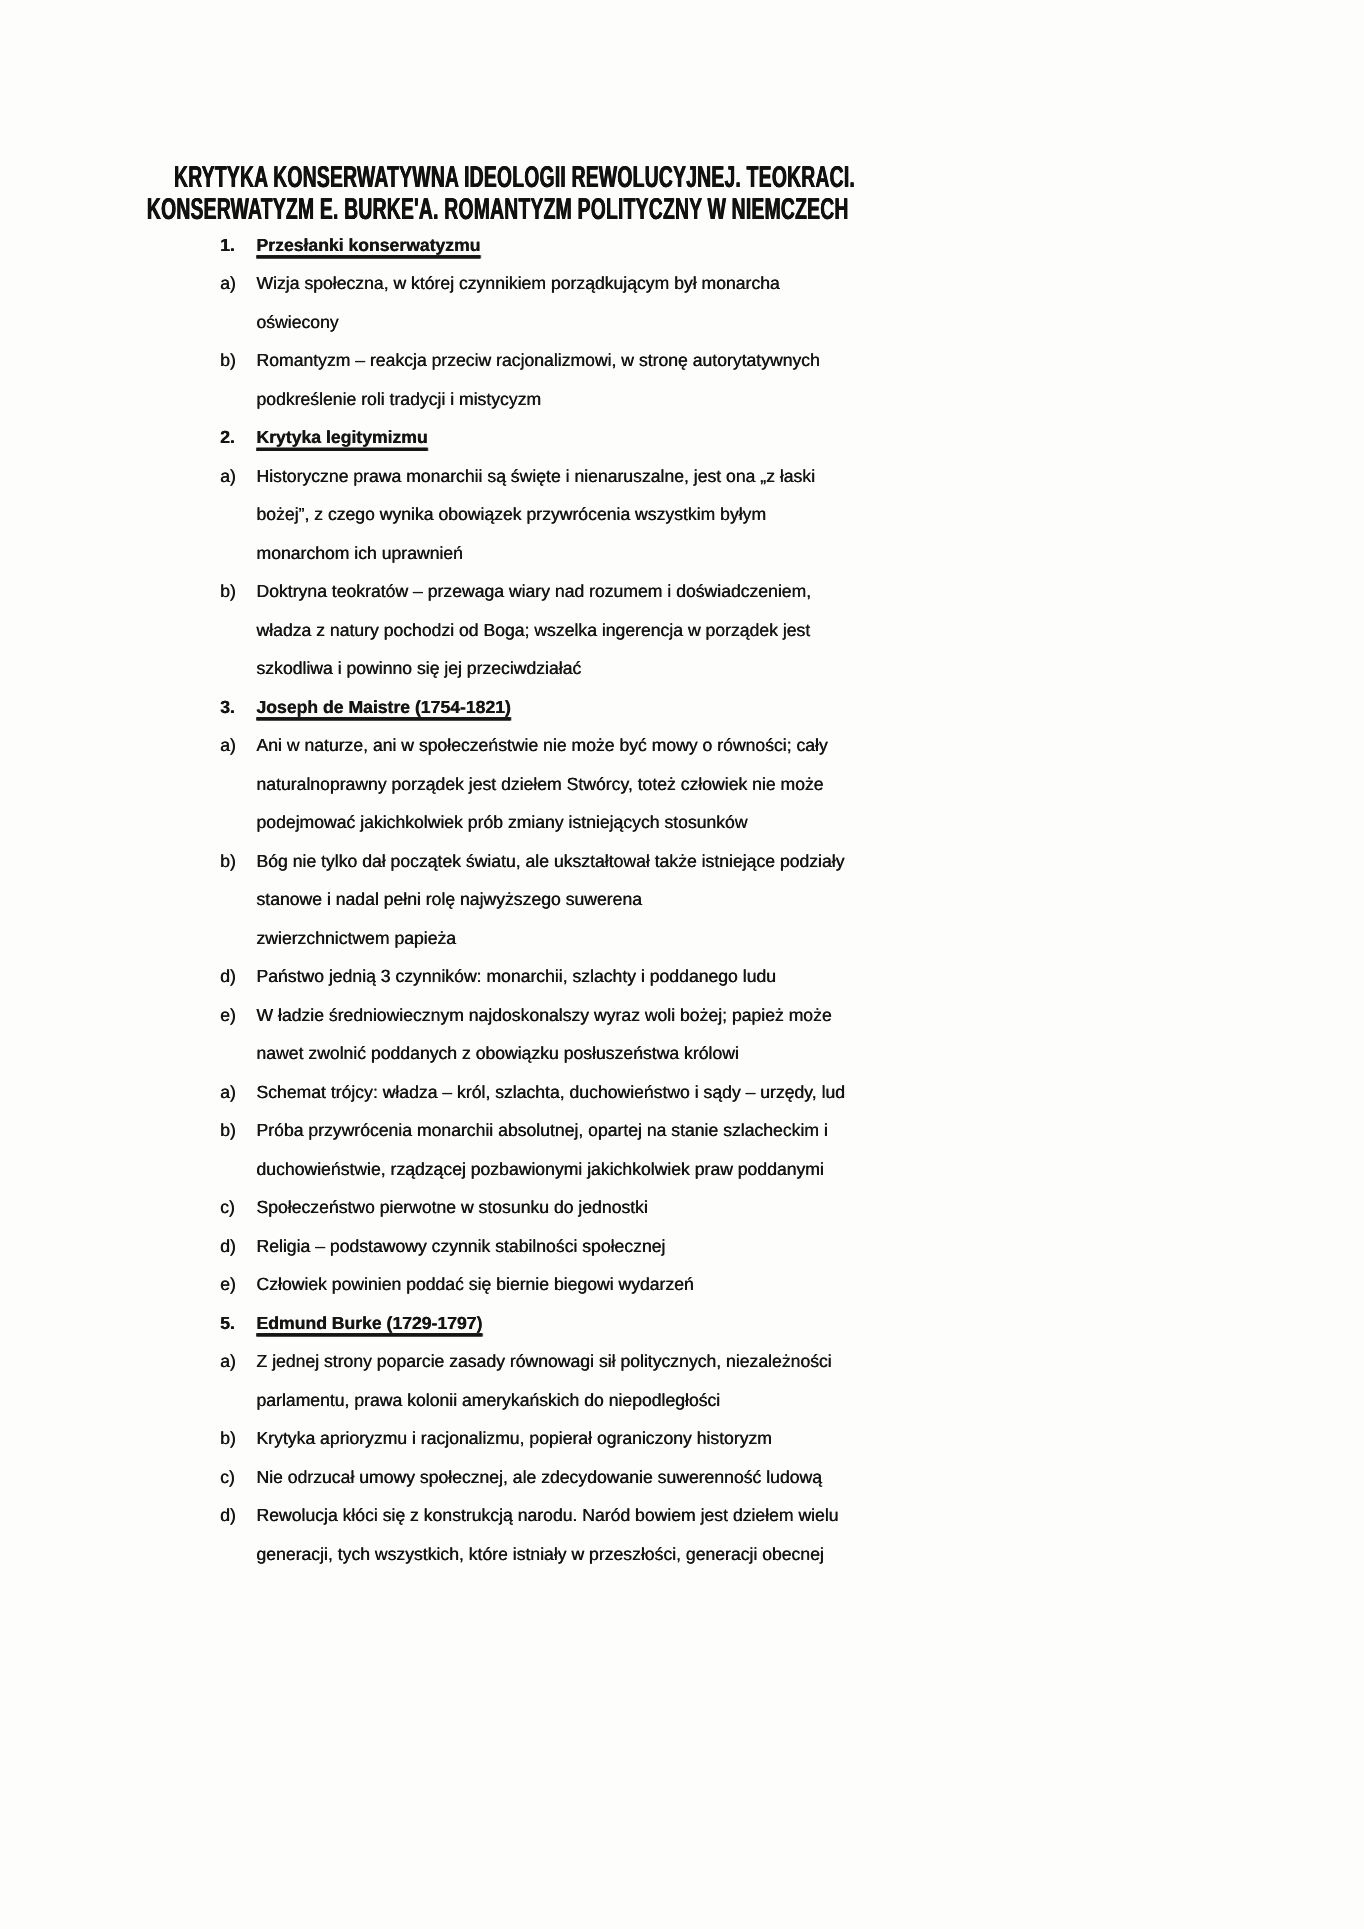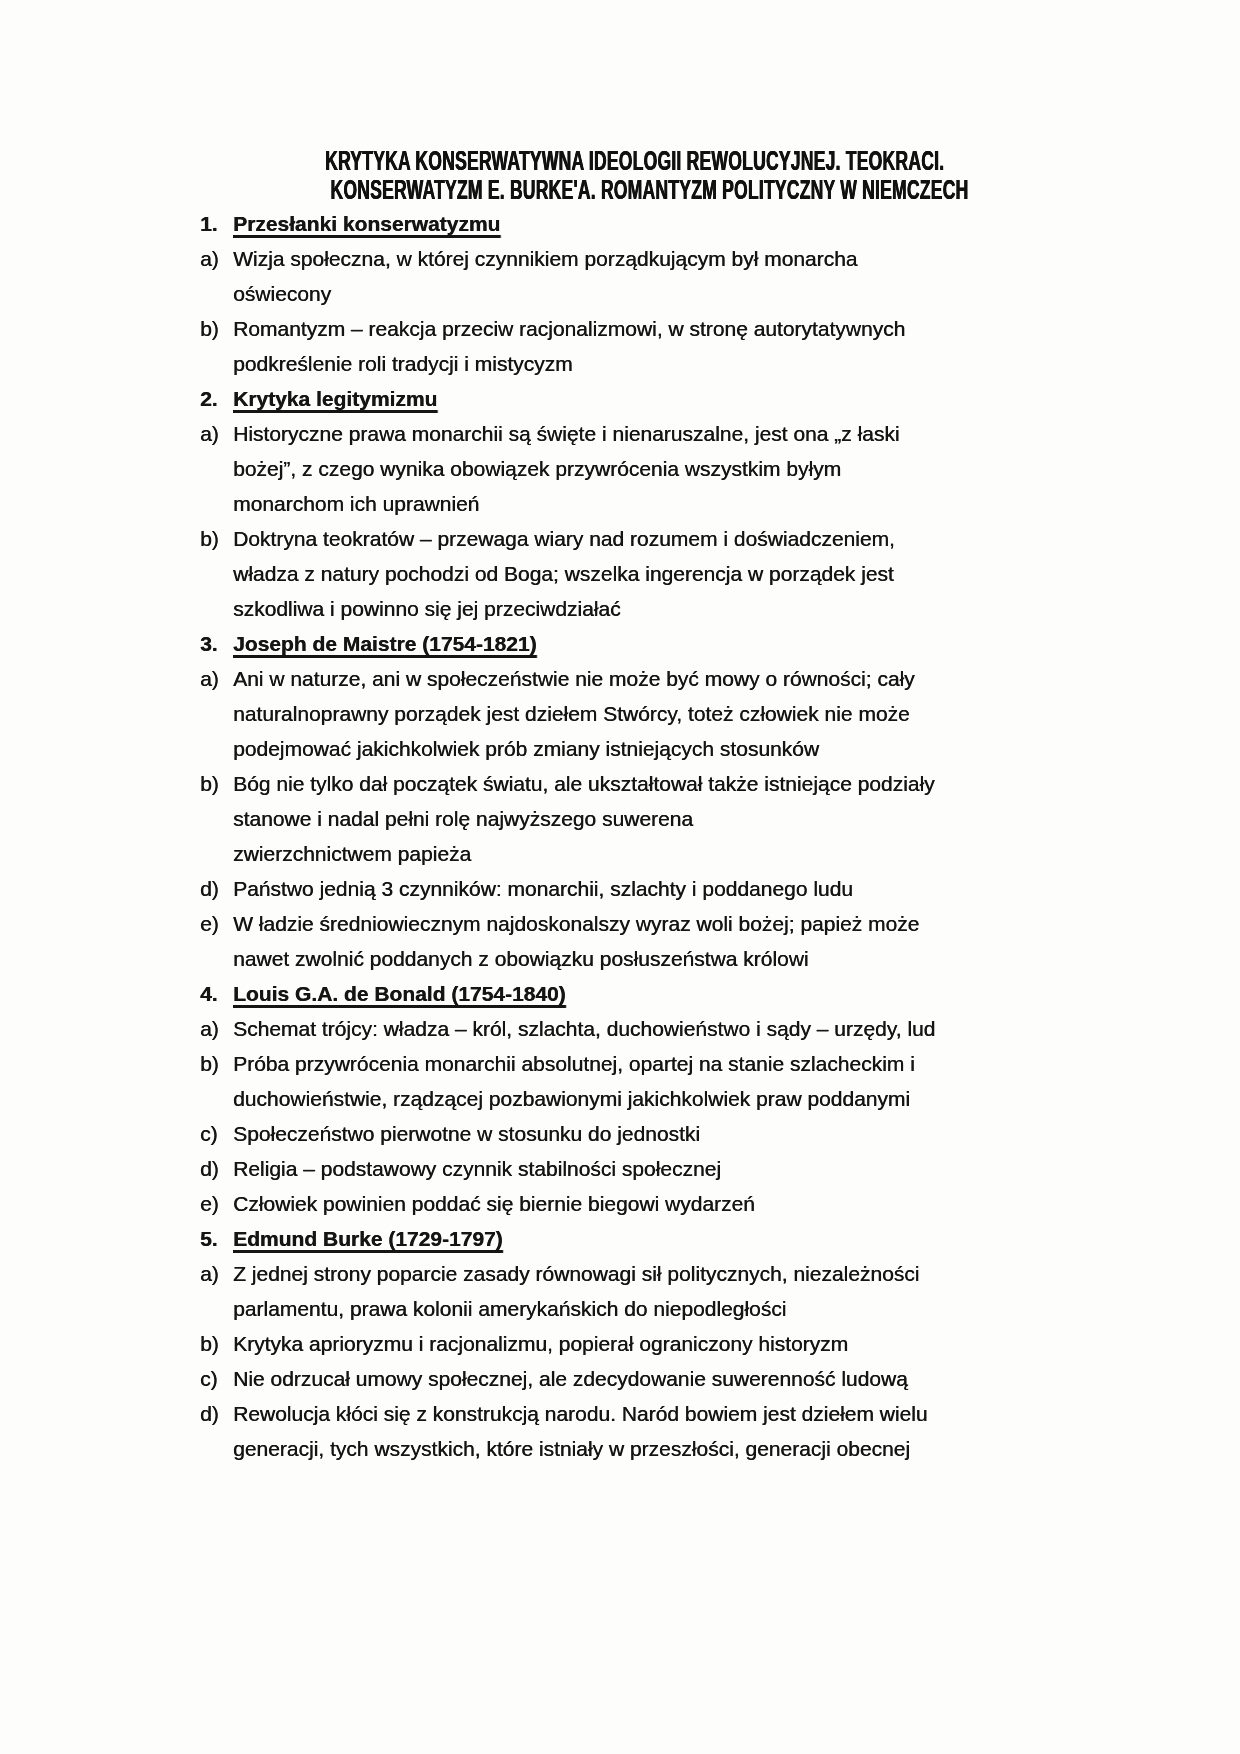"KRYTYKA KONSERWATYWNA IDEOLOGII" .title { align-items: flex-start -> flex-end }
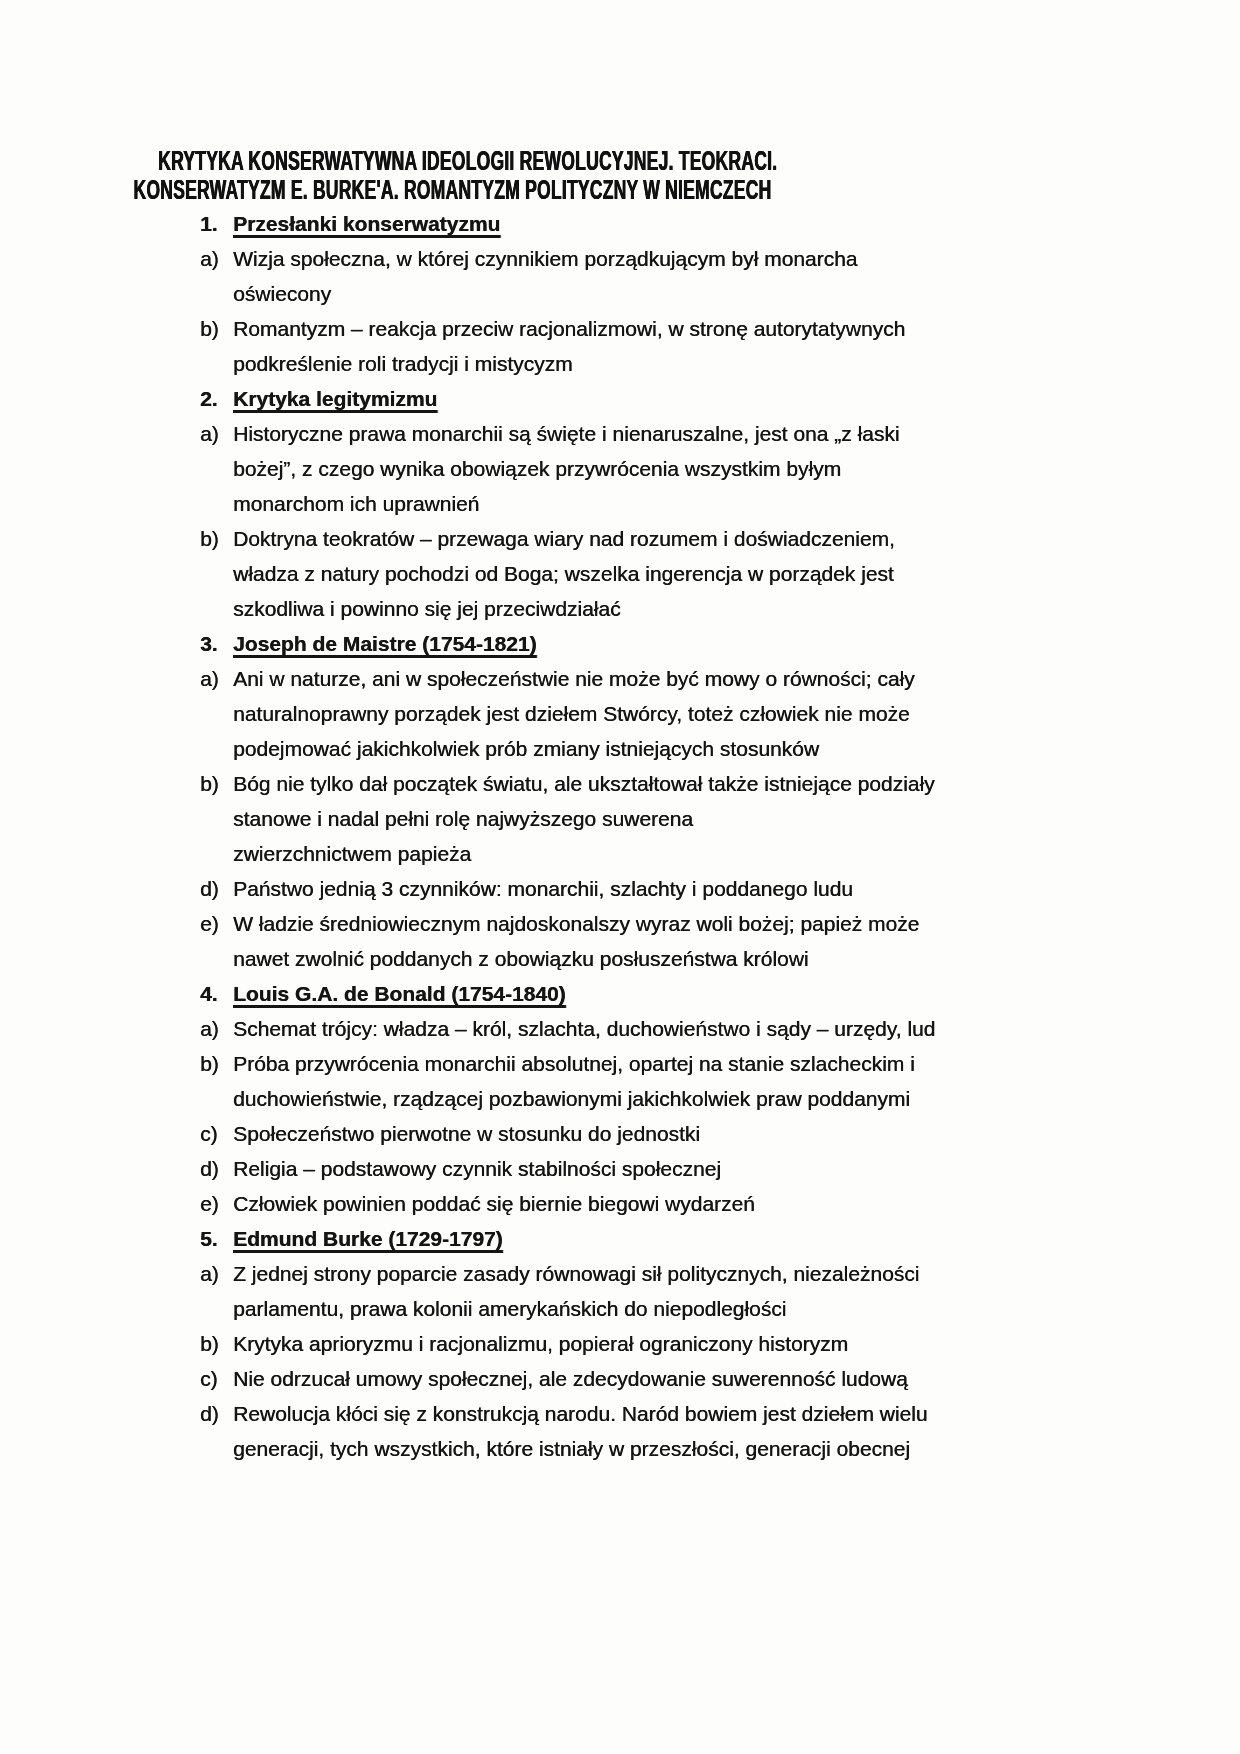"1. Przesłanki konserwatyzmu" .row { font-size: 21px -> 16px }
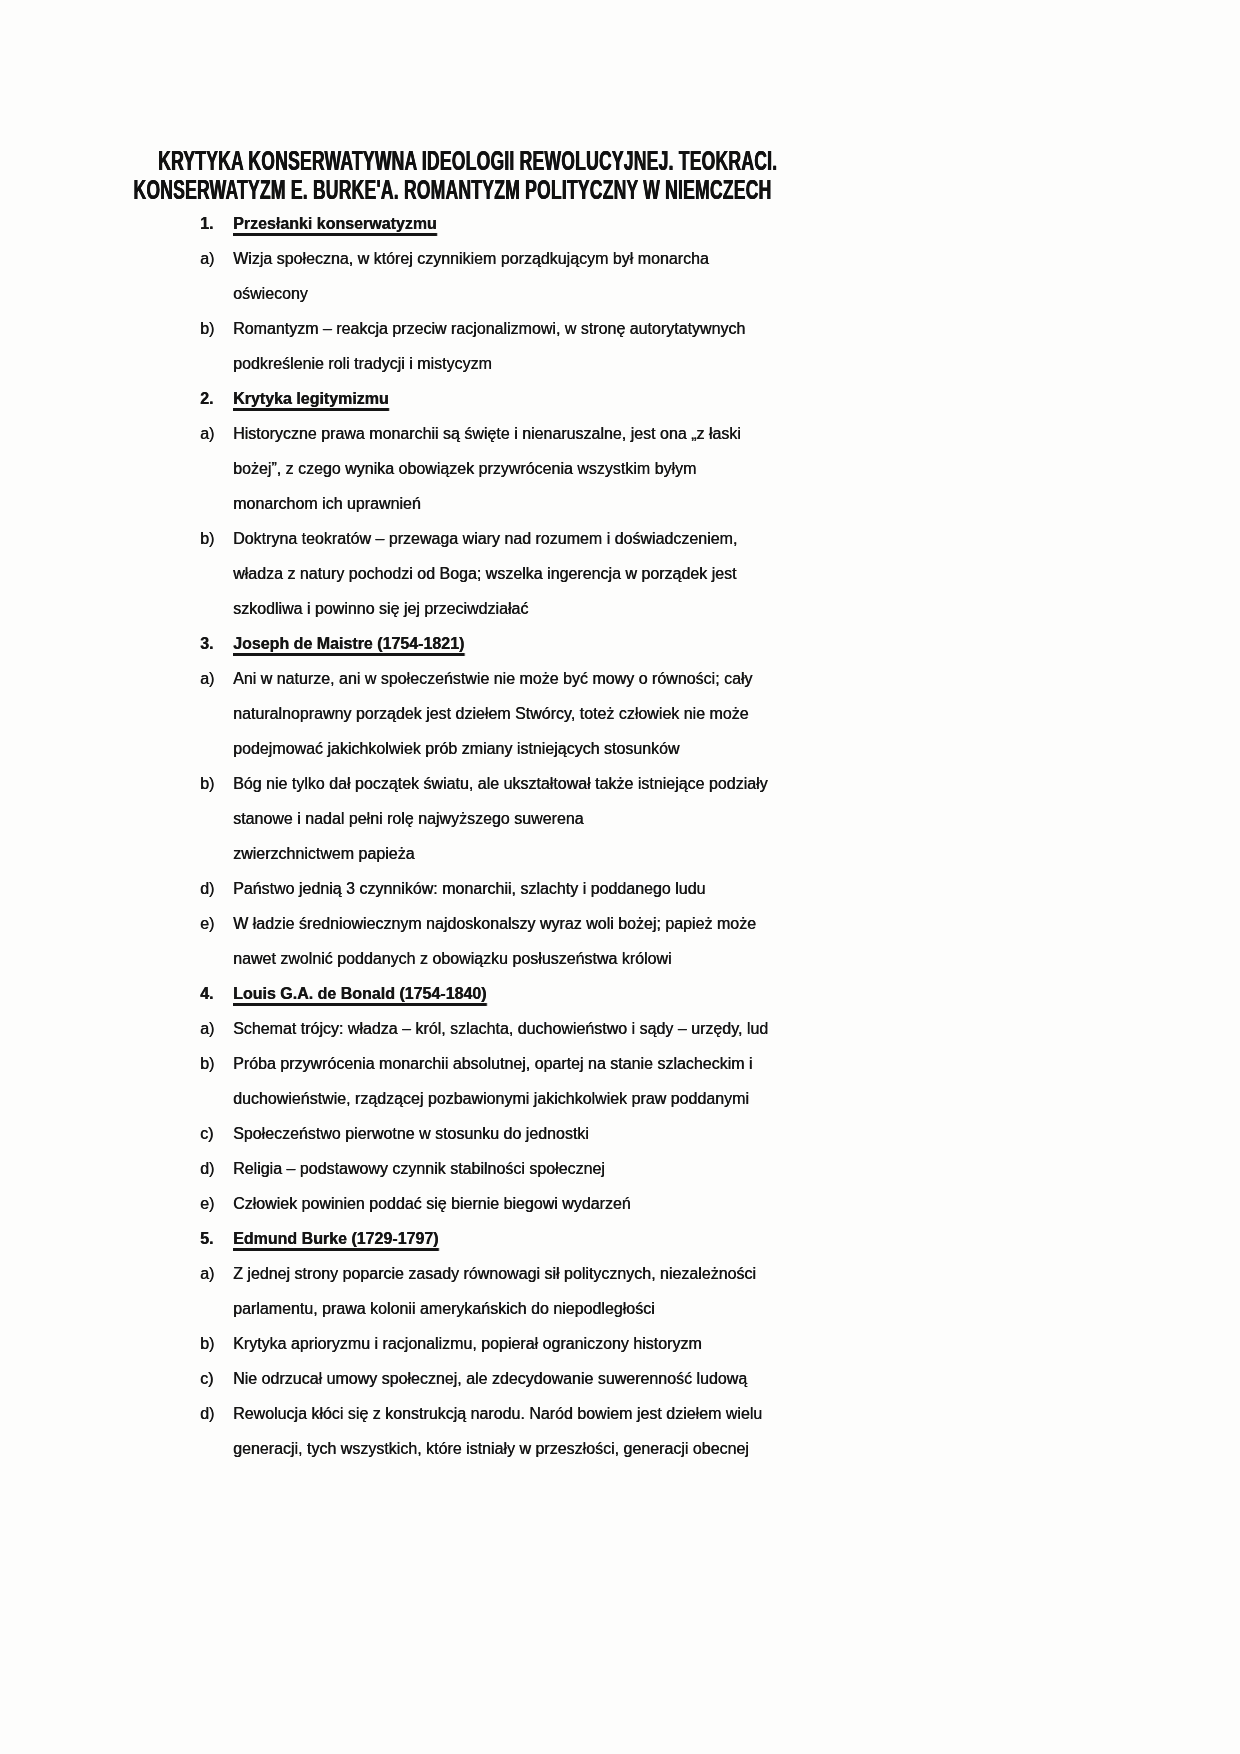"4. Louis G.A. de Bonald" div.row { html: <div><span>4.</span><span>Louis G.A. de Bonald (1754-1840)</span></div> -> none }
